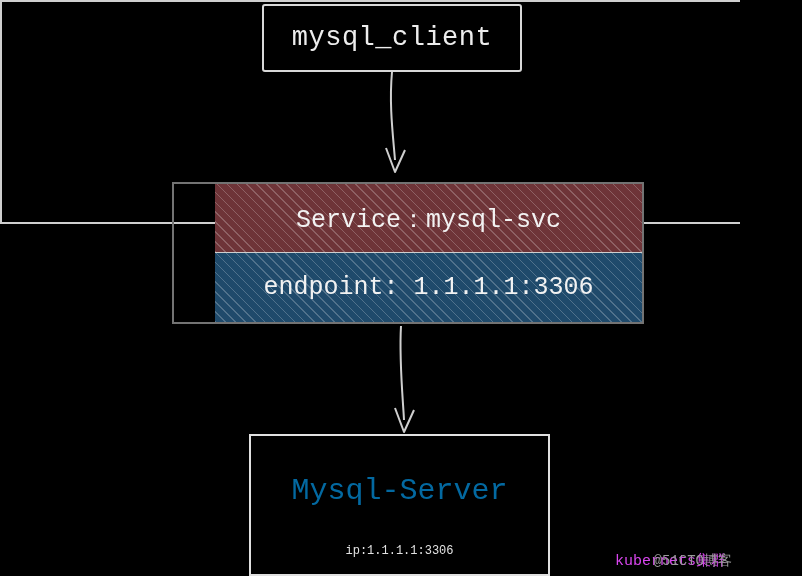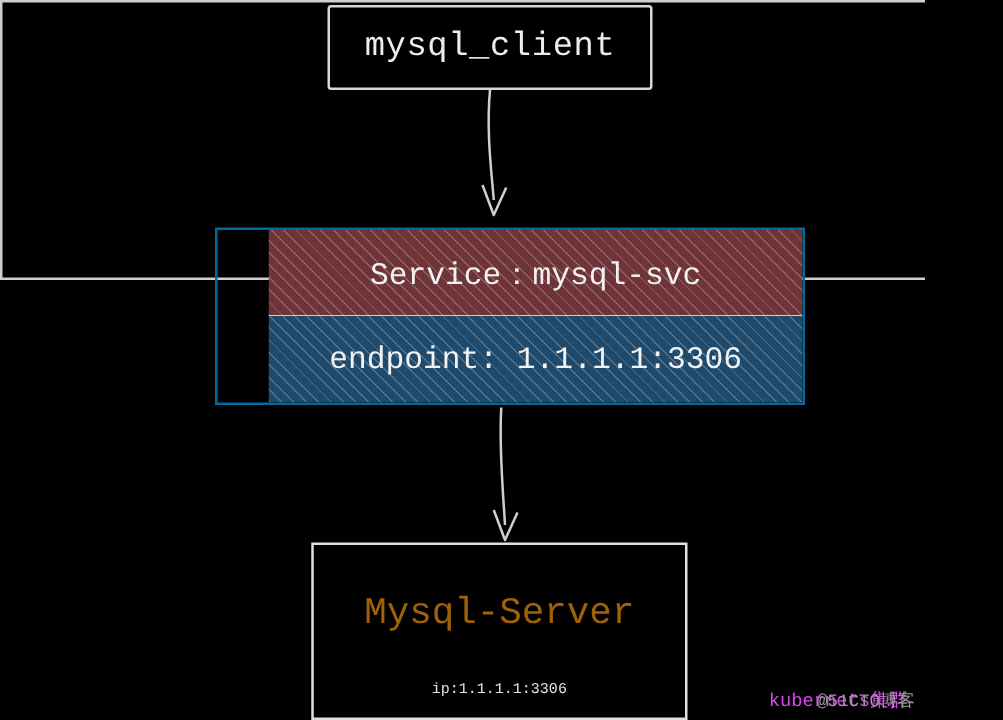"Service：mysql-svc" #svc-wrap { border: 2px solid #0369a1 -> 2px solid #737373 }
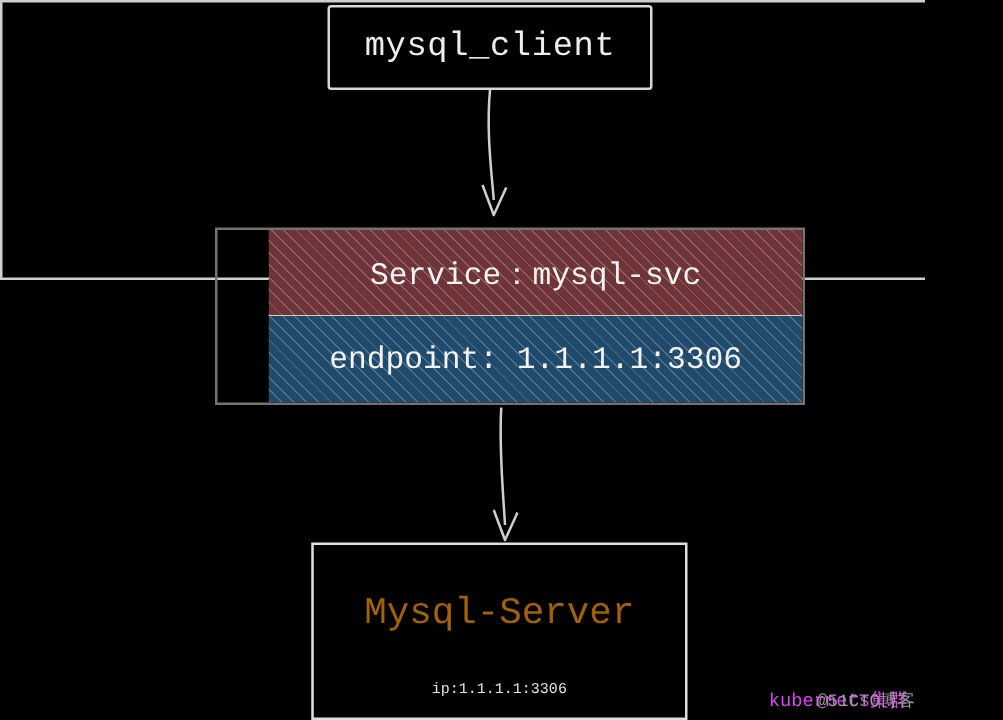"Mysql-Server" #server-title { color: #a16207 -> #0369a1 }
